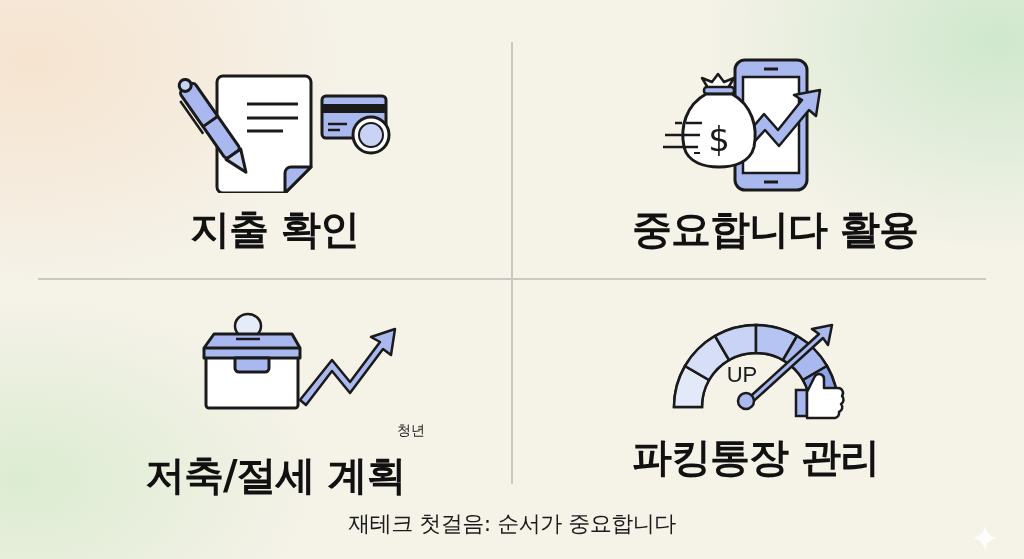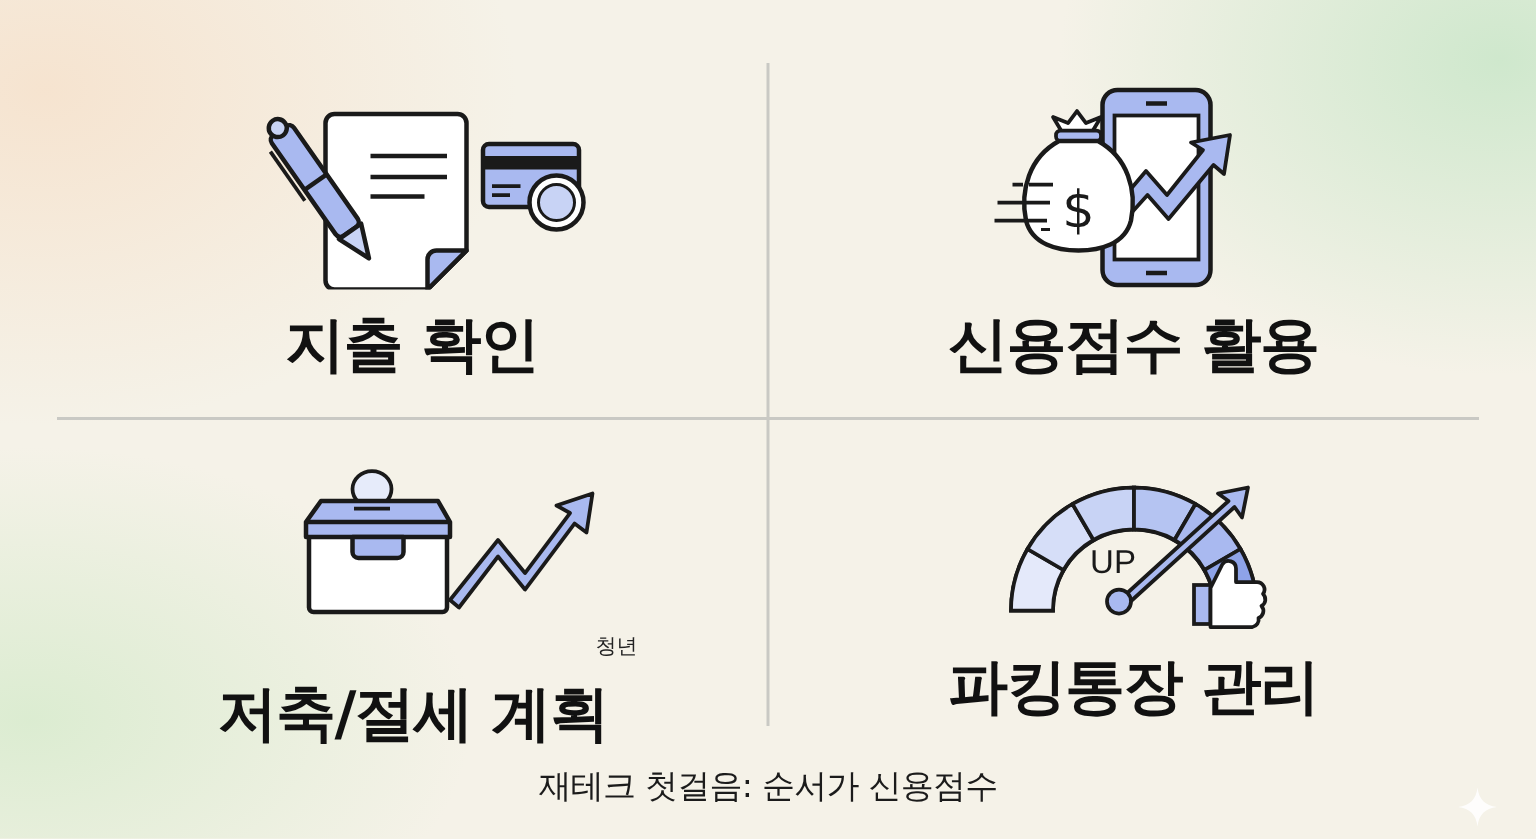"신용점수 활용" div.title { text: 신용점수 -> 중요합니다 }
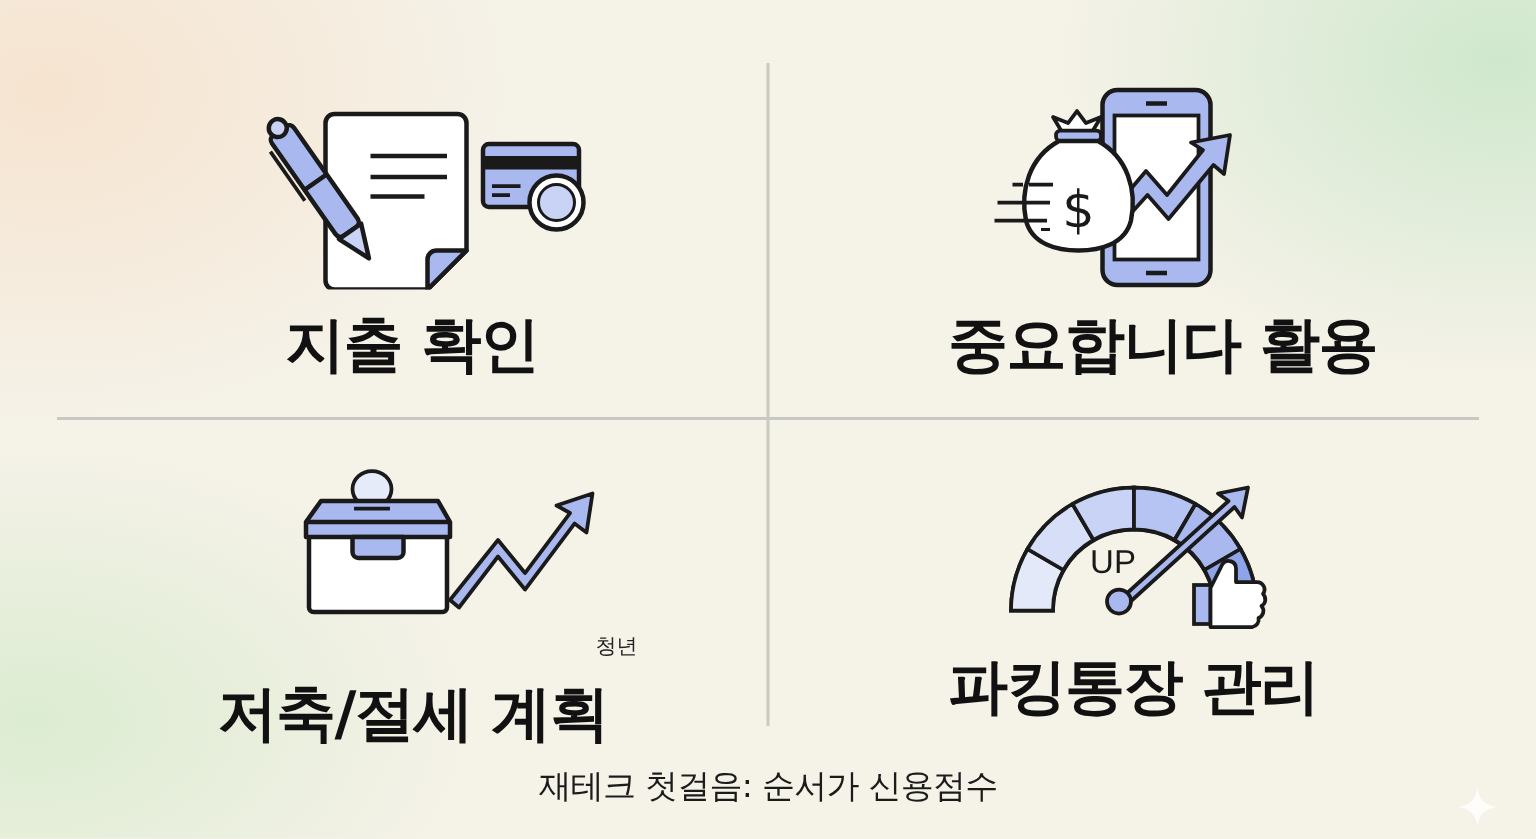"재테크 첫걸음: 순서가 신용점수" div.footer { text: 신용점수 -> 중요합니다 }
